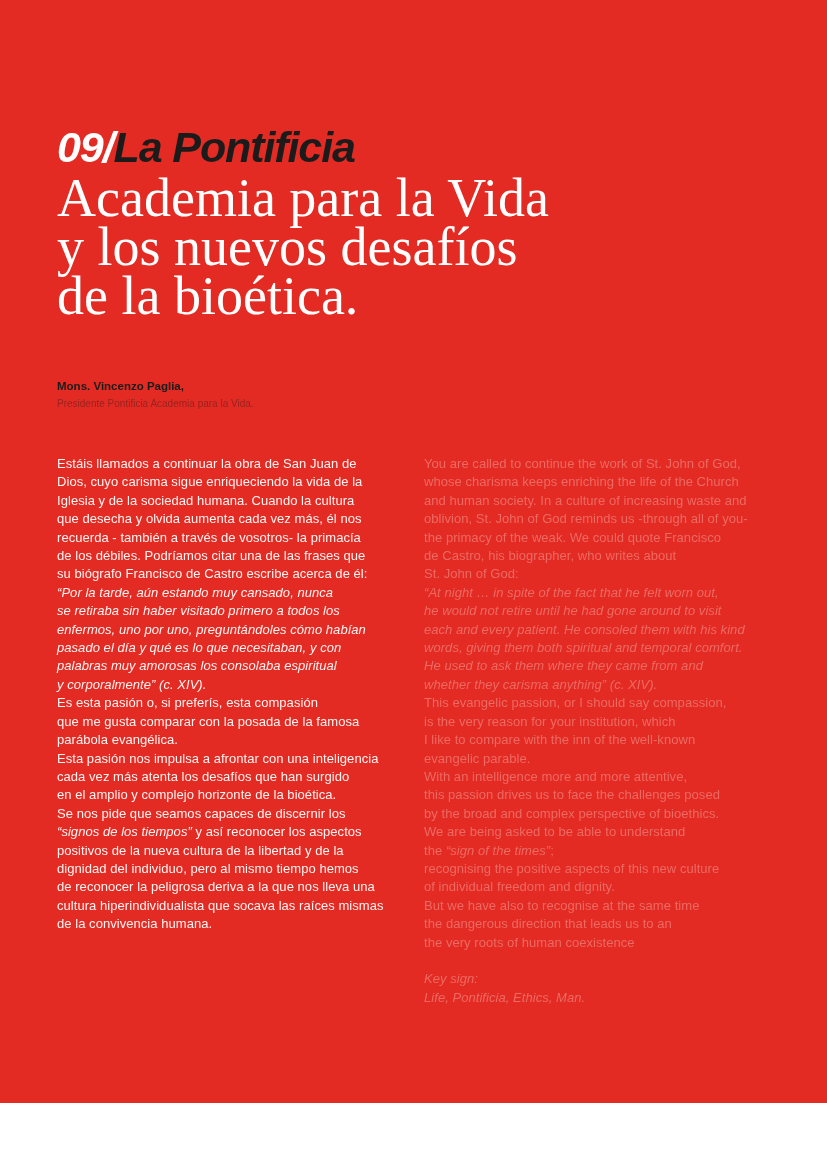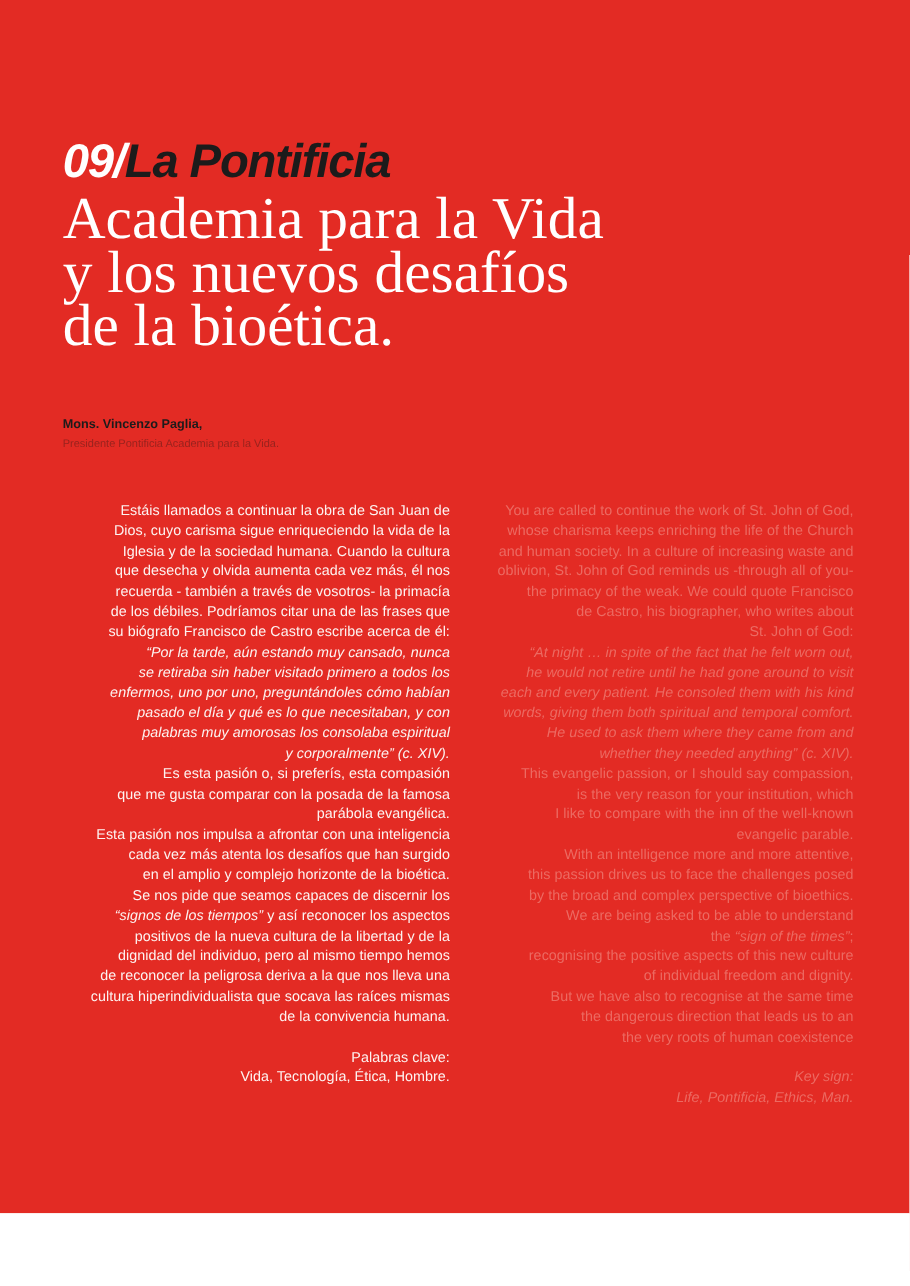"Estáis llamados a continuar la" .col p { text-align: right -> none }
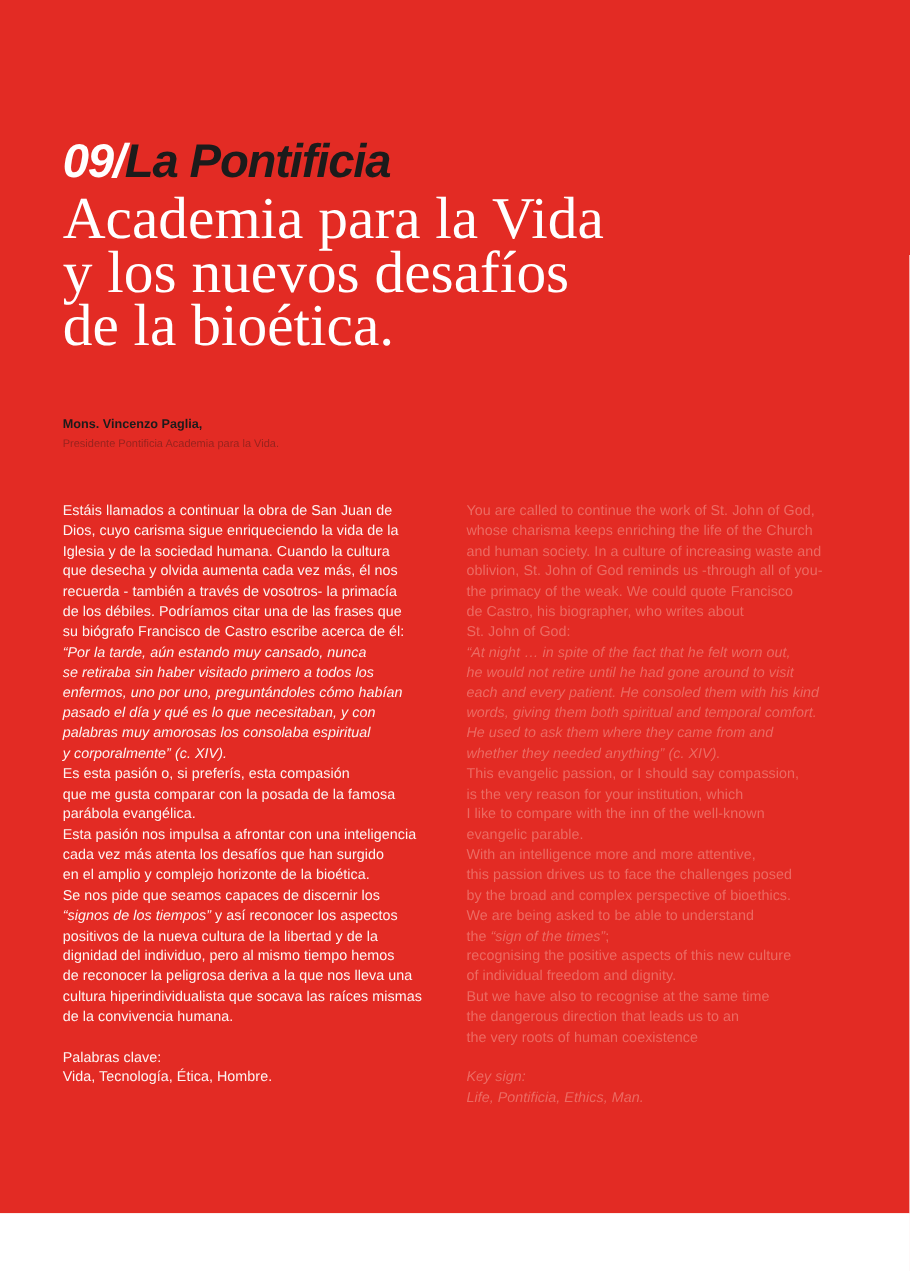"whether they needed anything” (c." span.ln { text: needed -> carisma }
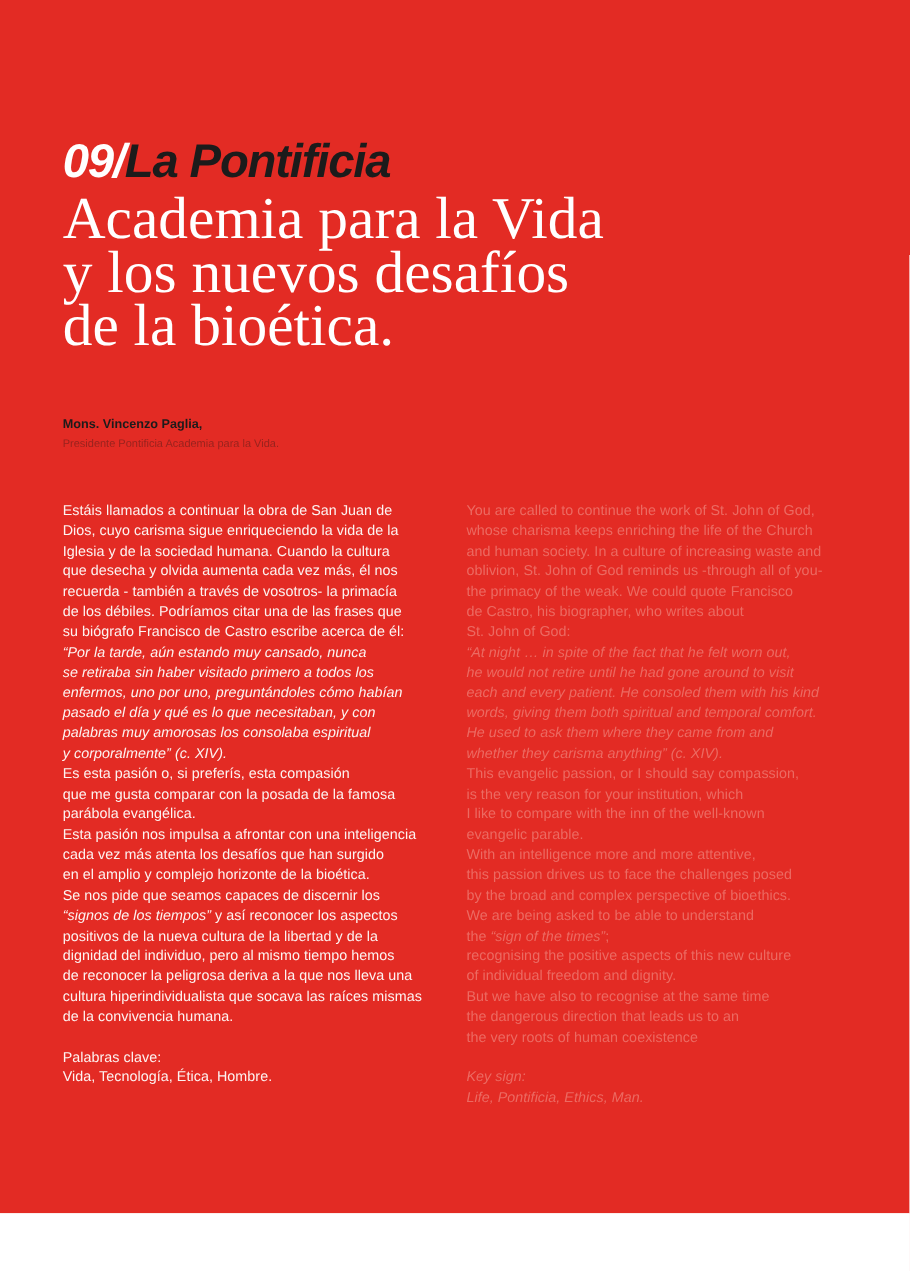"Palabras clave:" p.kw { html: <p> <span>Palabras clave:</span> <span>Vida, Tecnología, Ética, Hombre.</span> </p> -> none }
